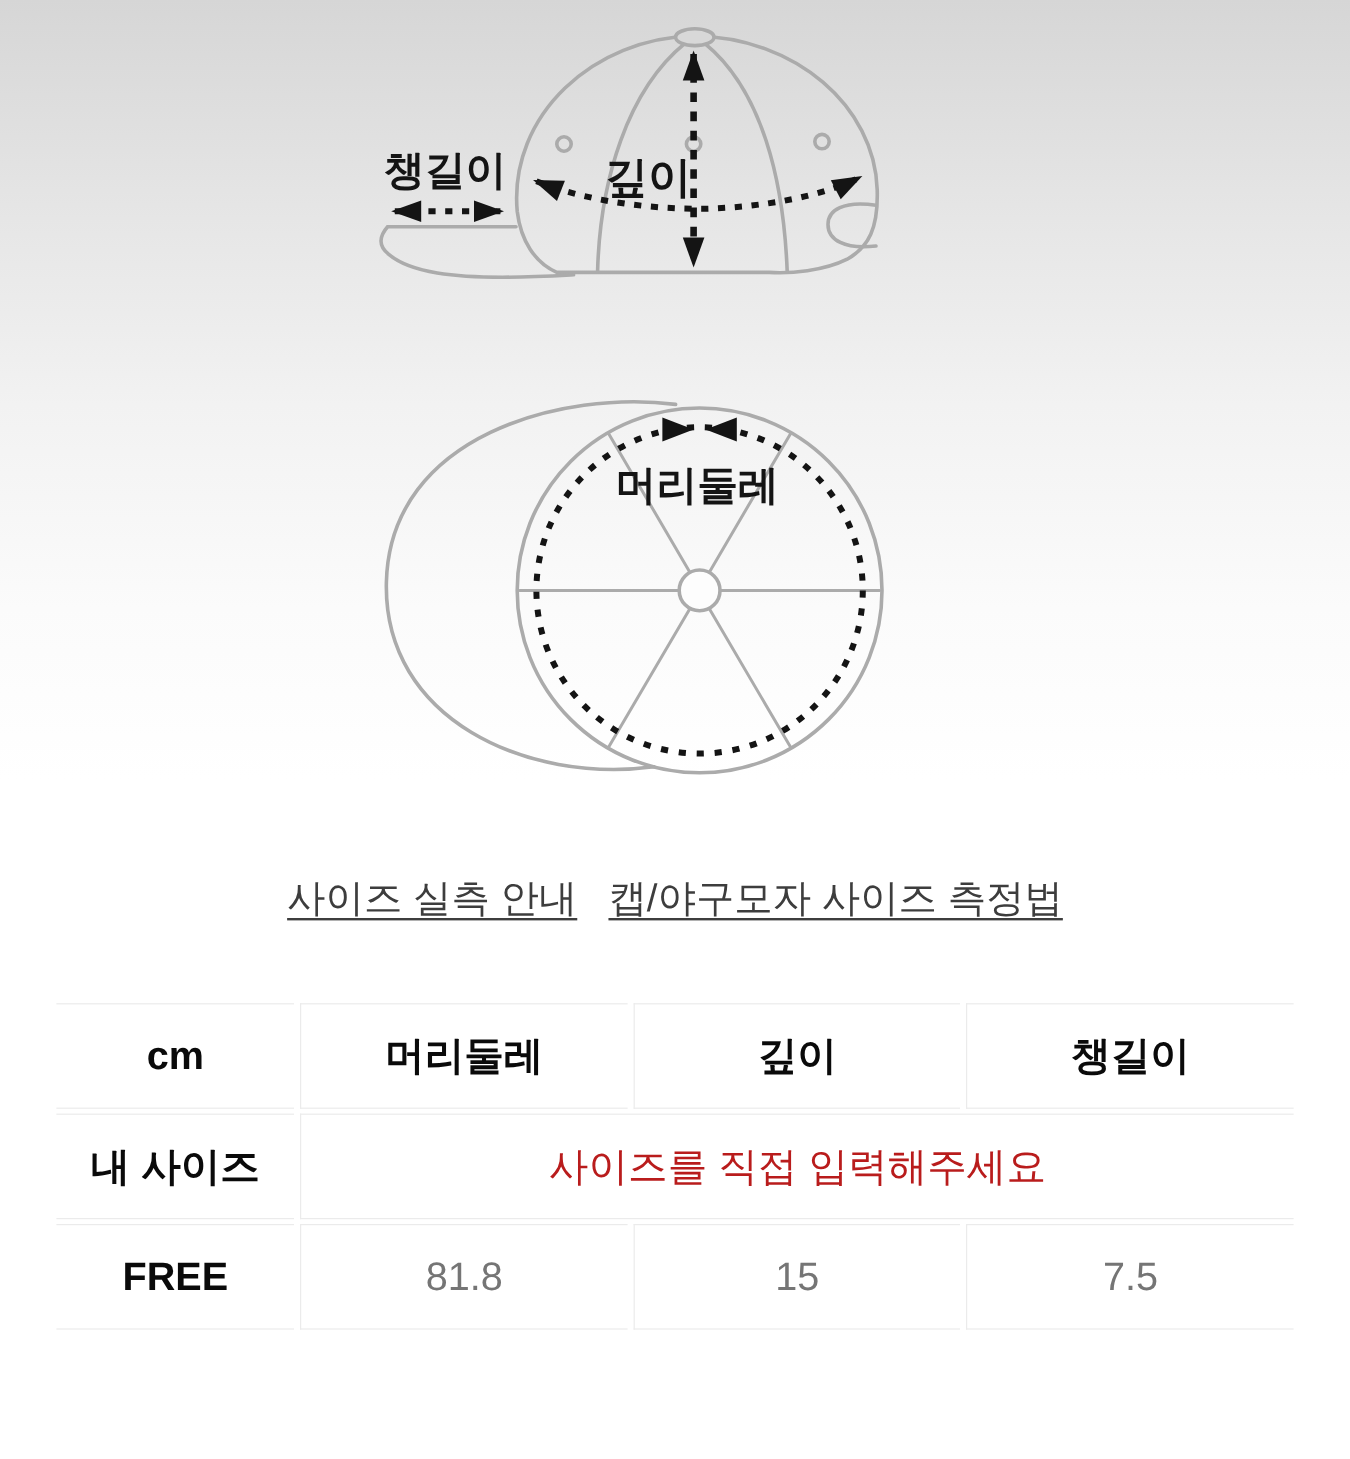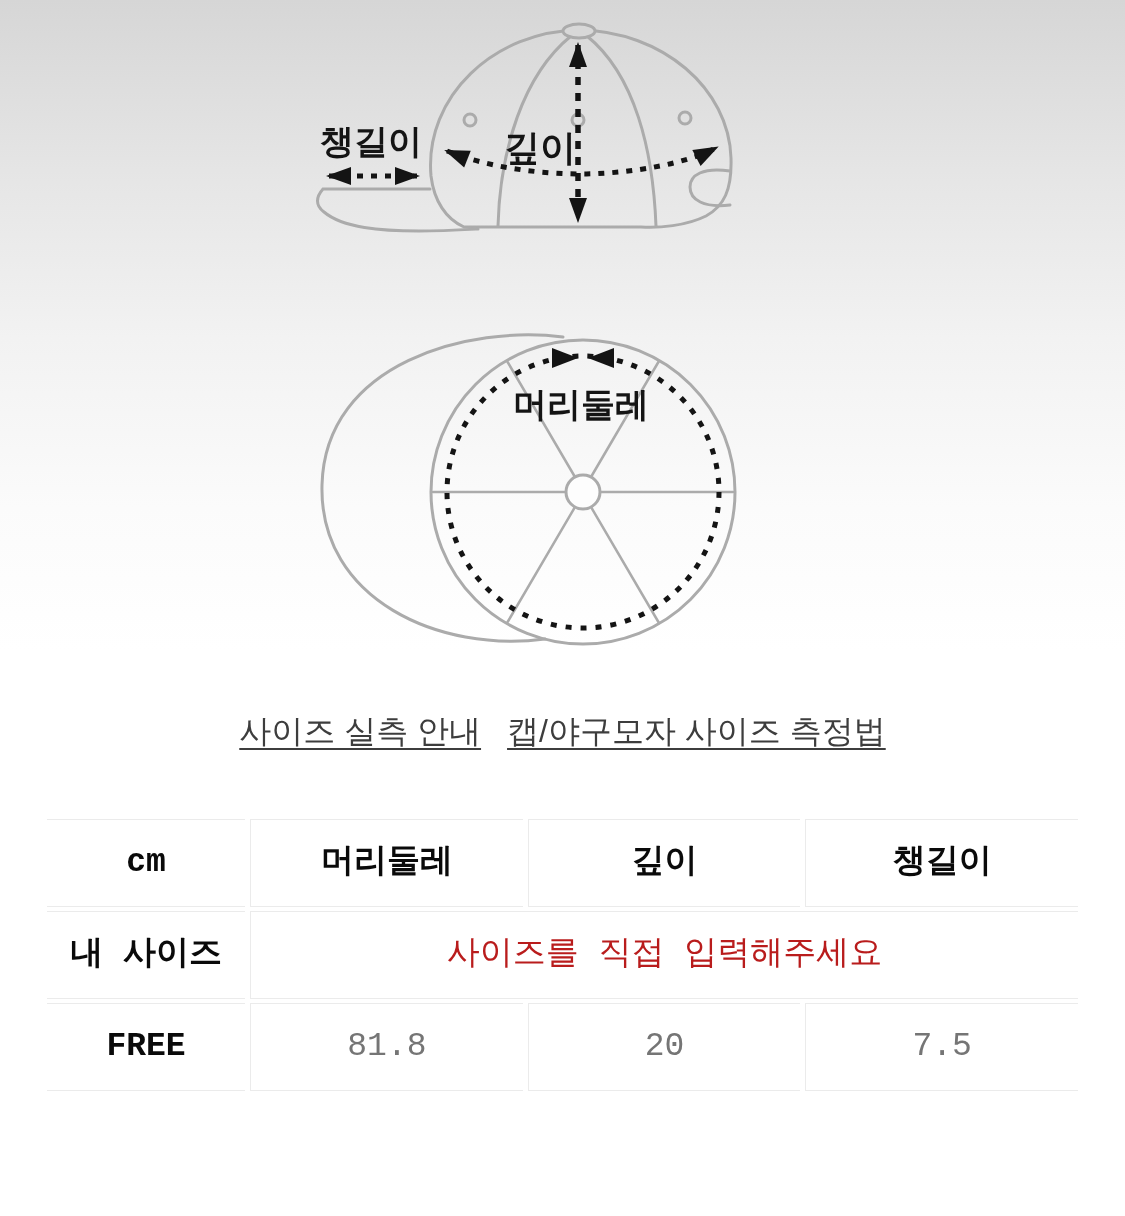"사이즈 실측 안내" .guide-links { margin-top: 60px -> 77px }
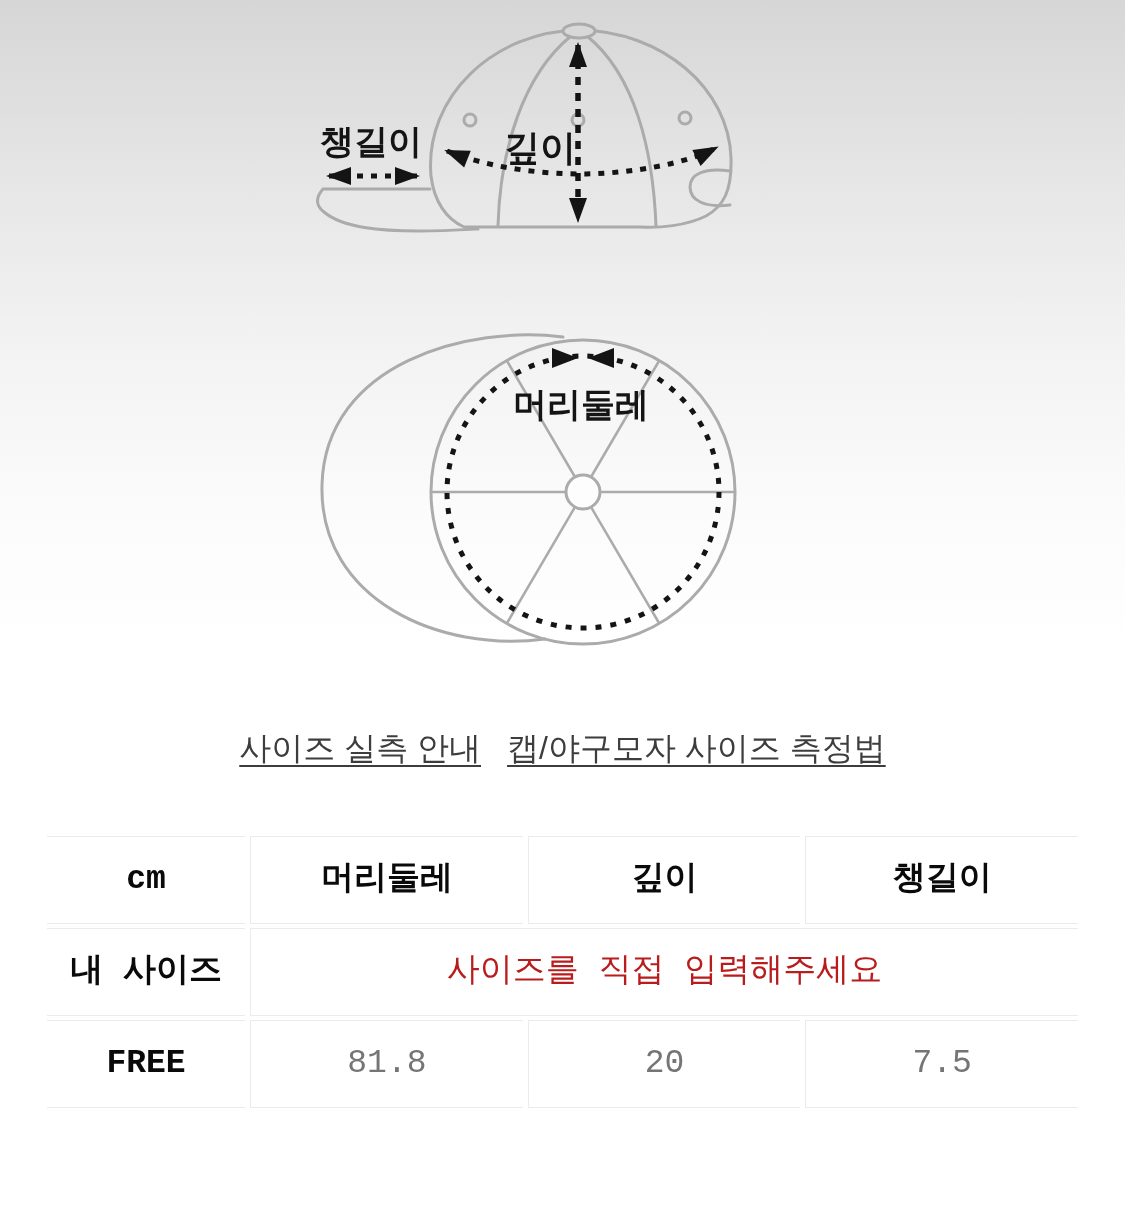"cm" .size-table th, .size-table td { font-family: Liberation Mono, monospace -> none }
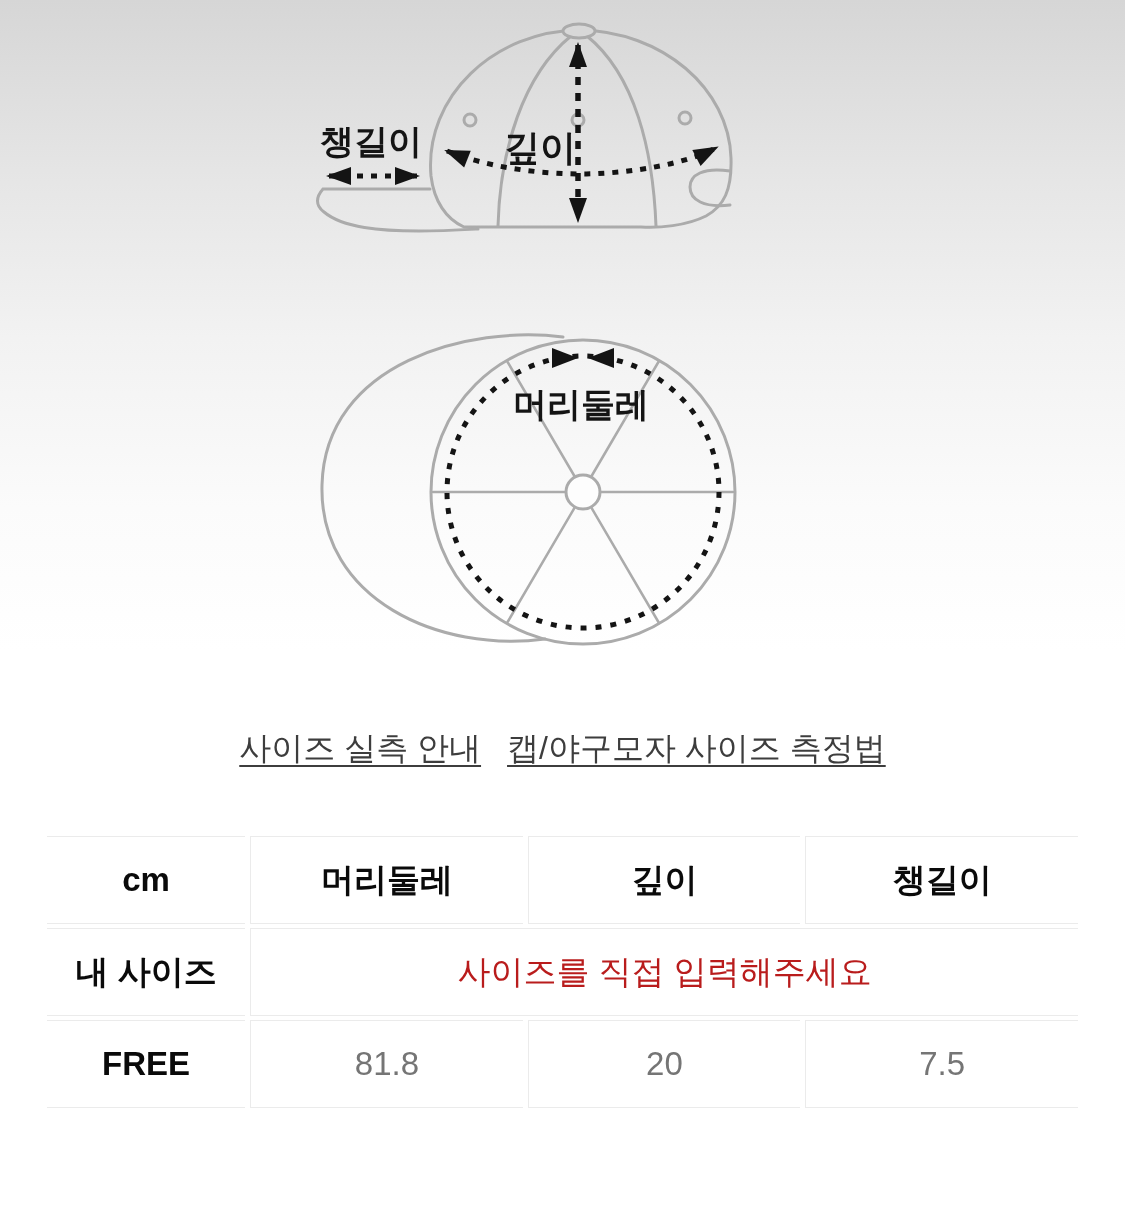"20" td.val { text: 20 -> 15 }
